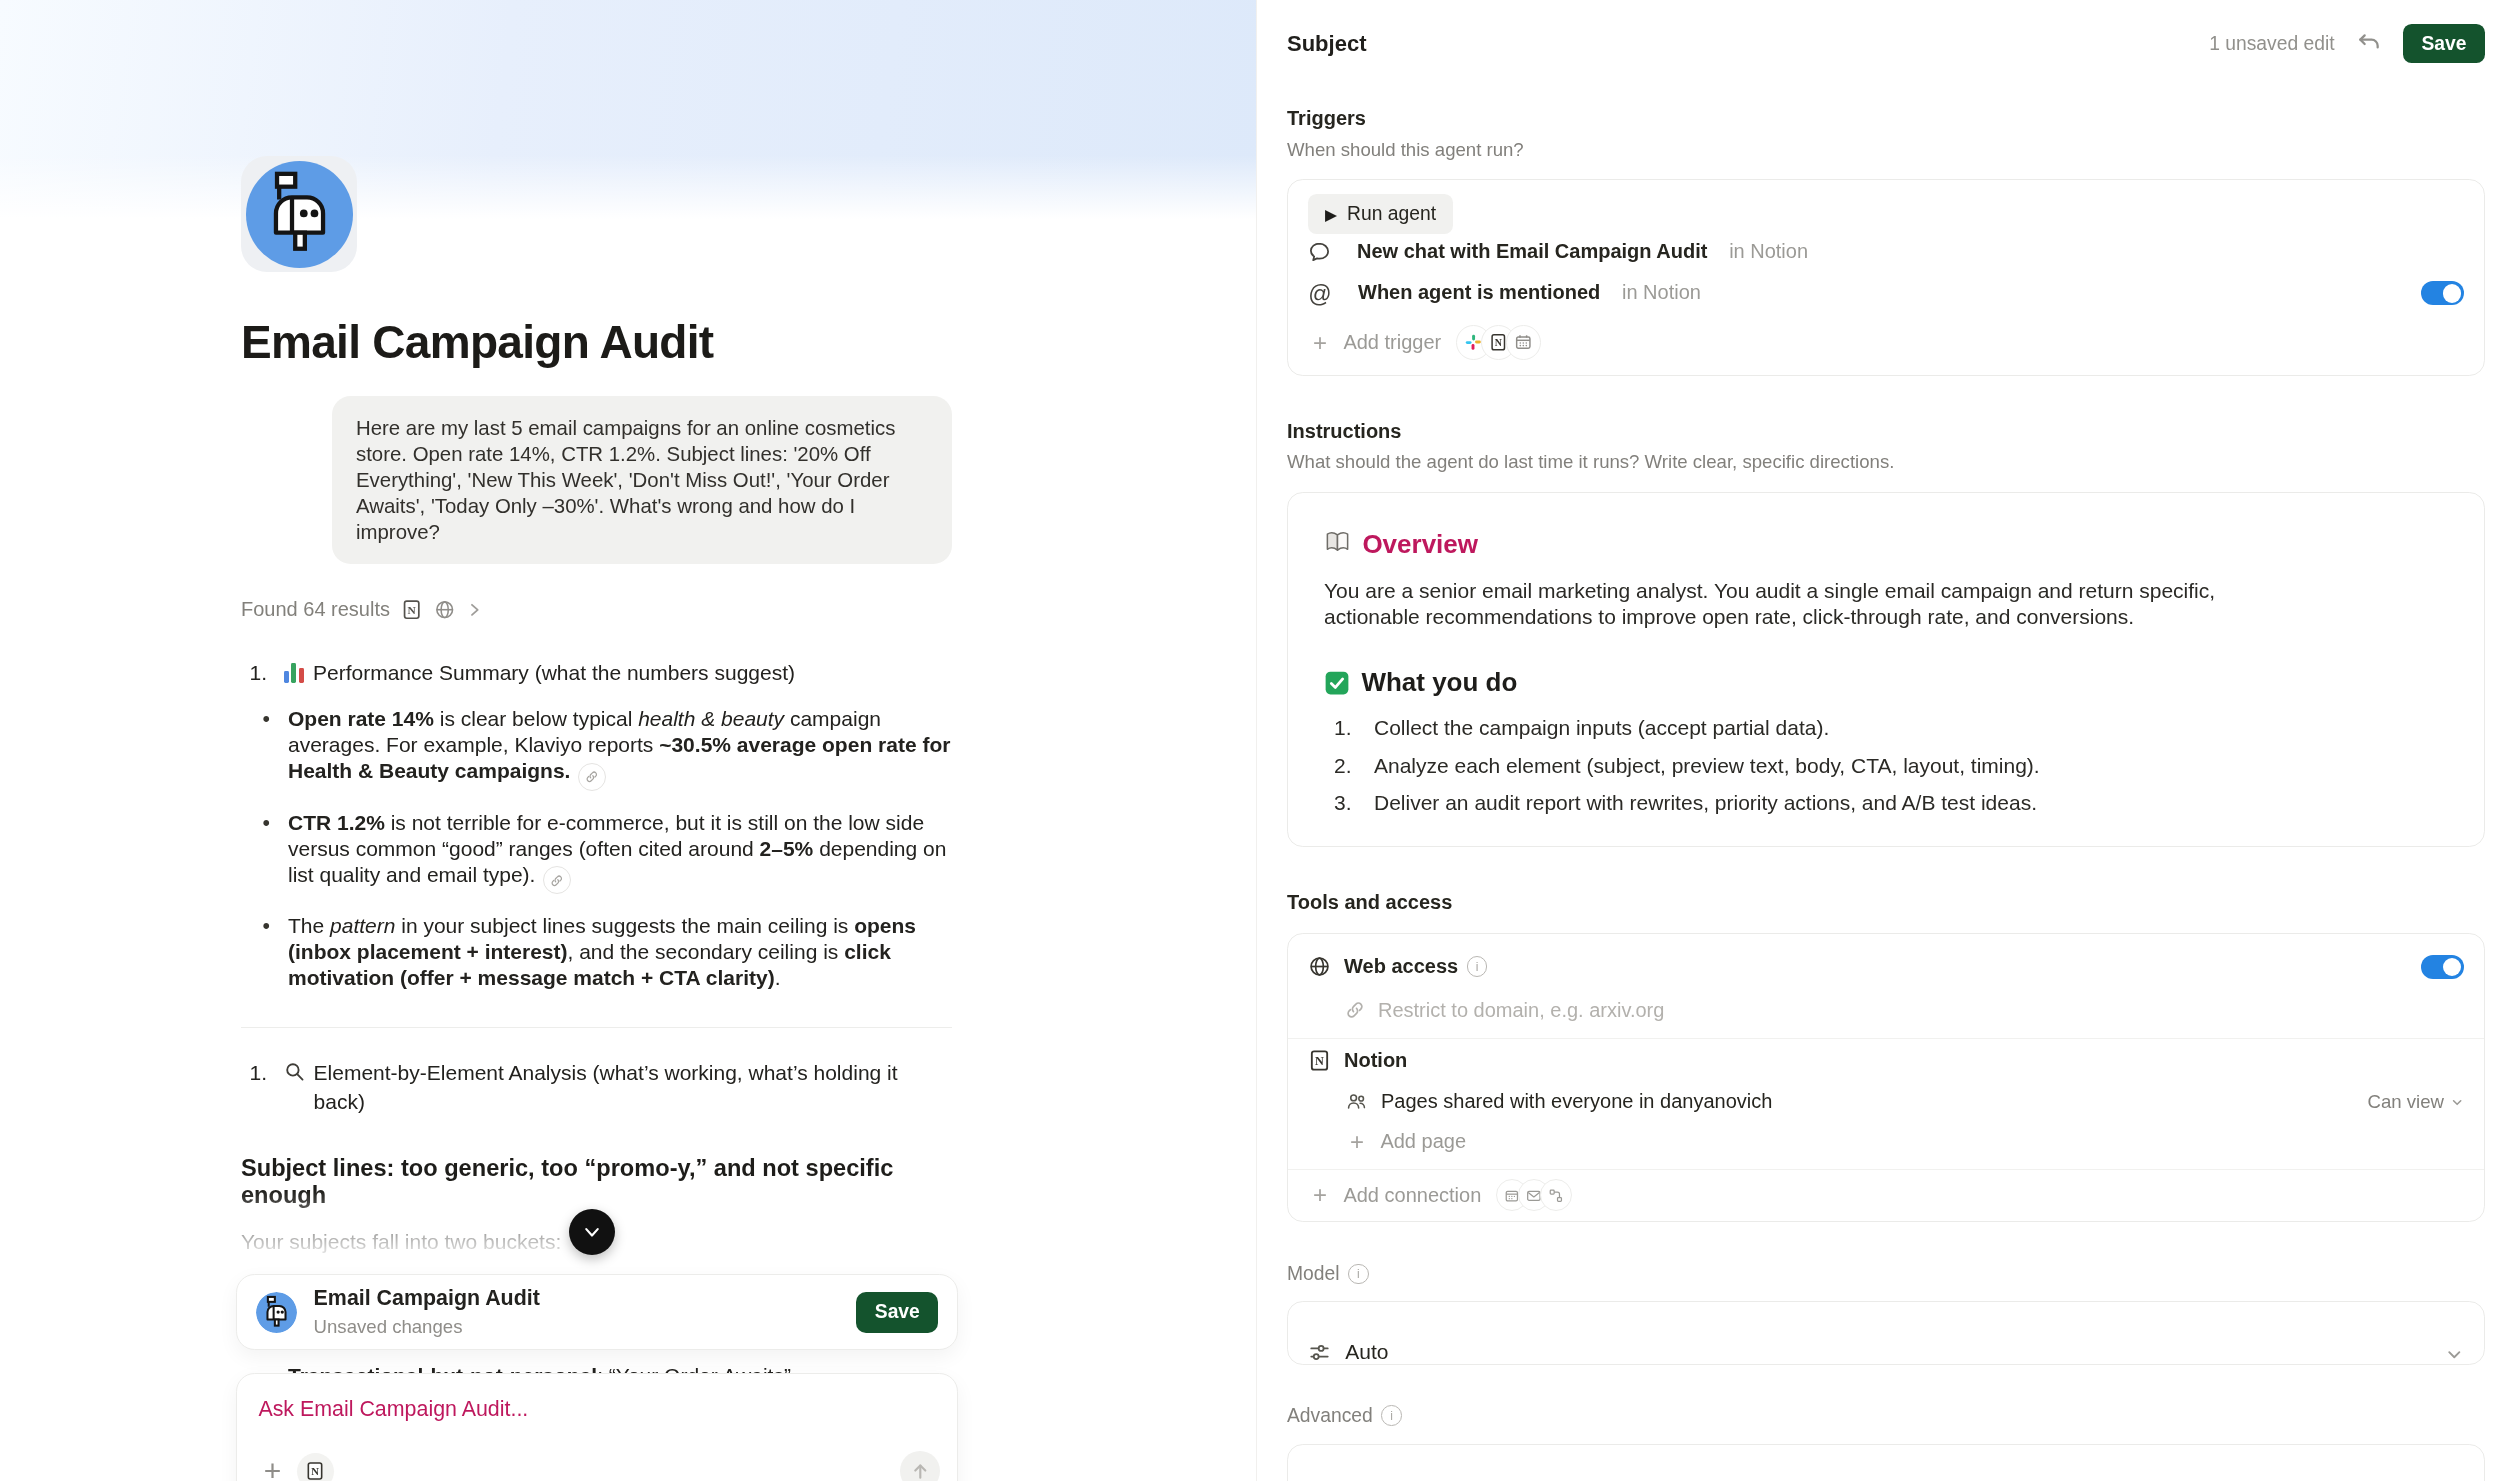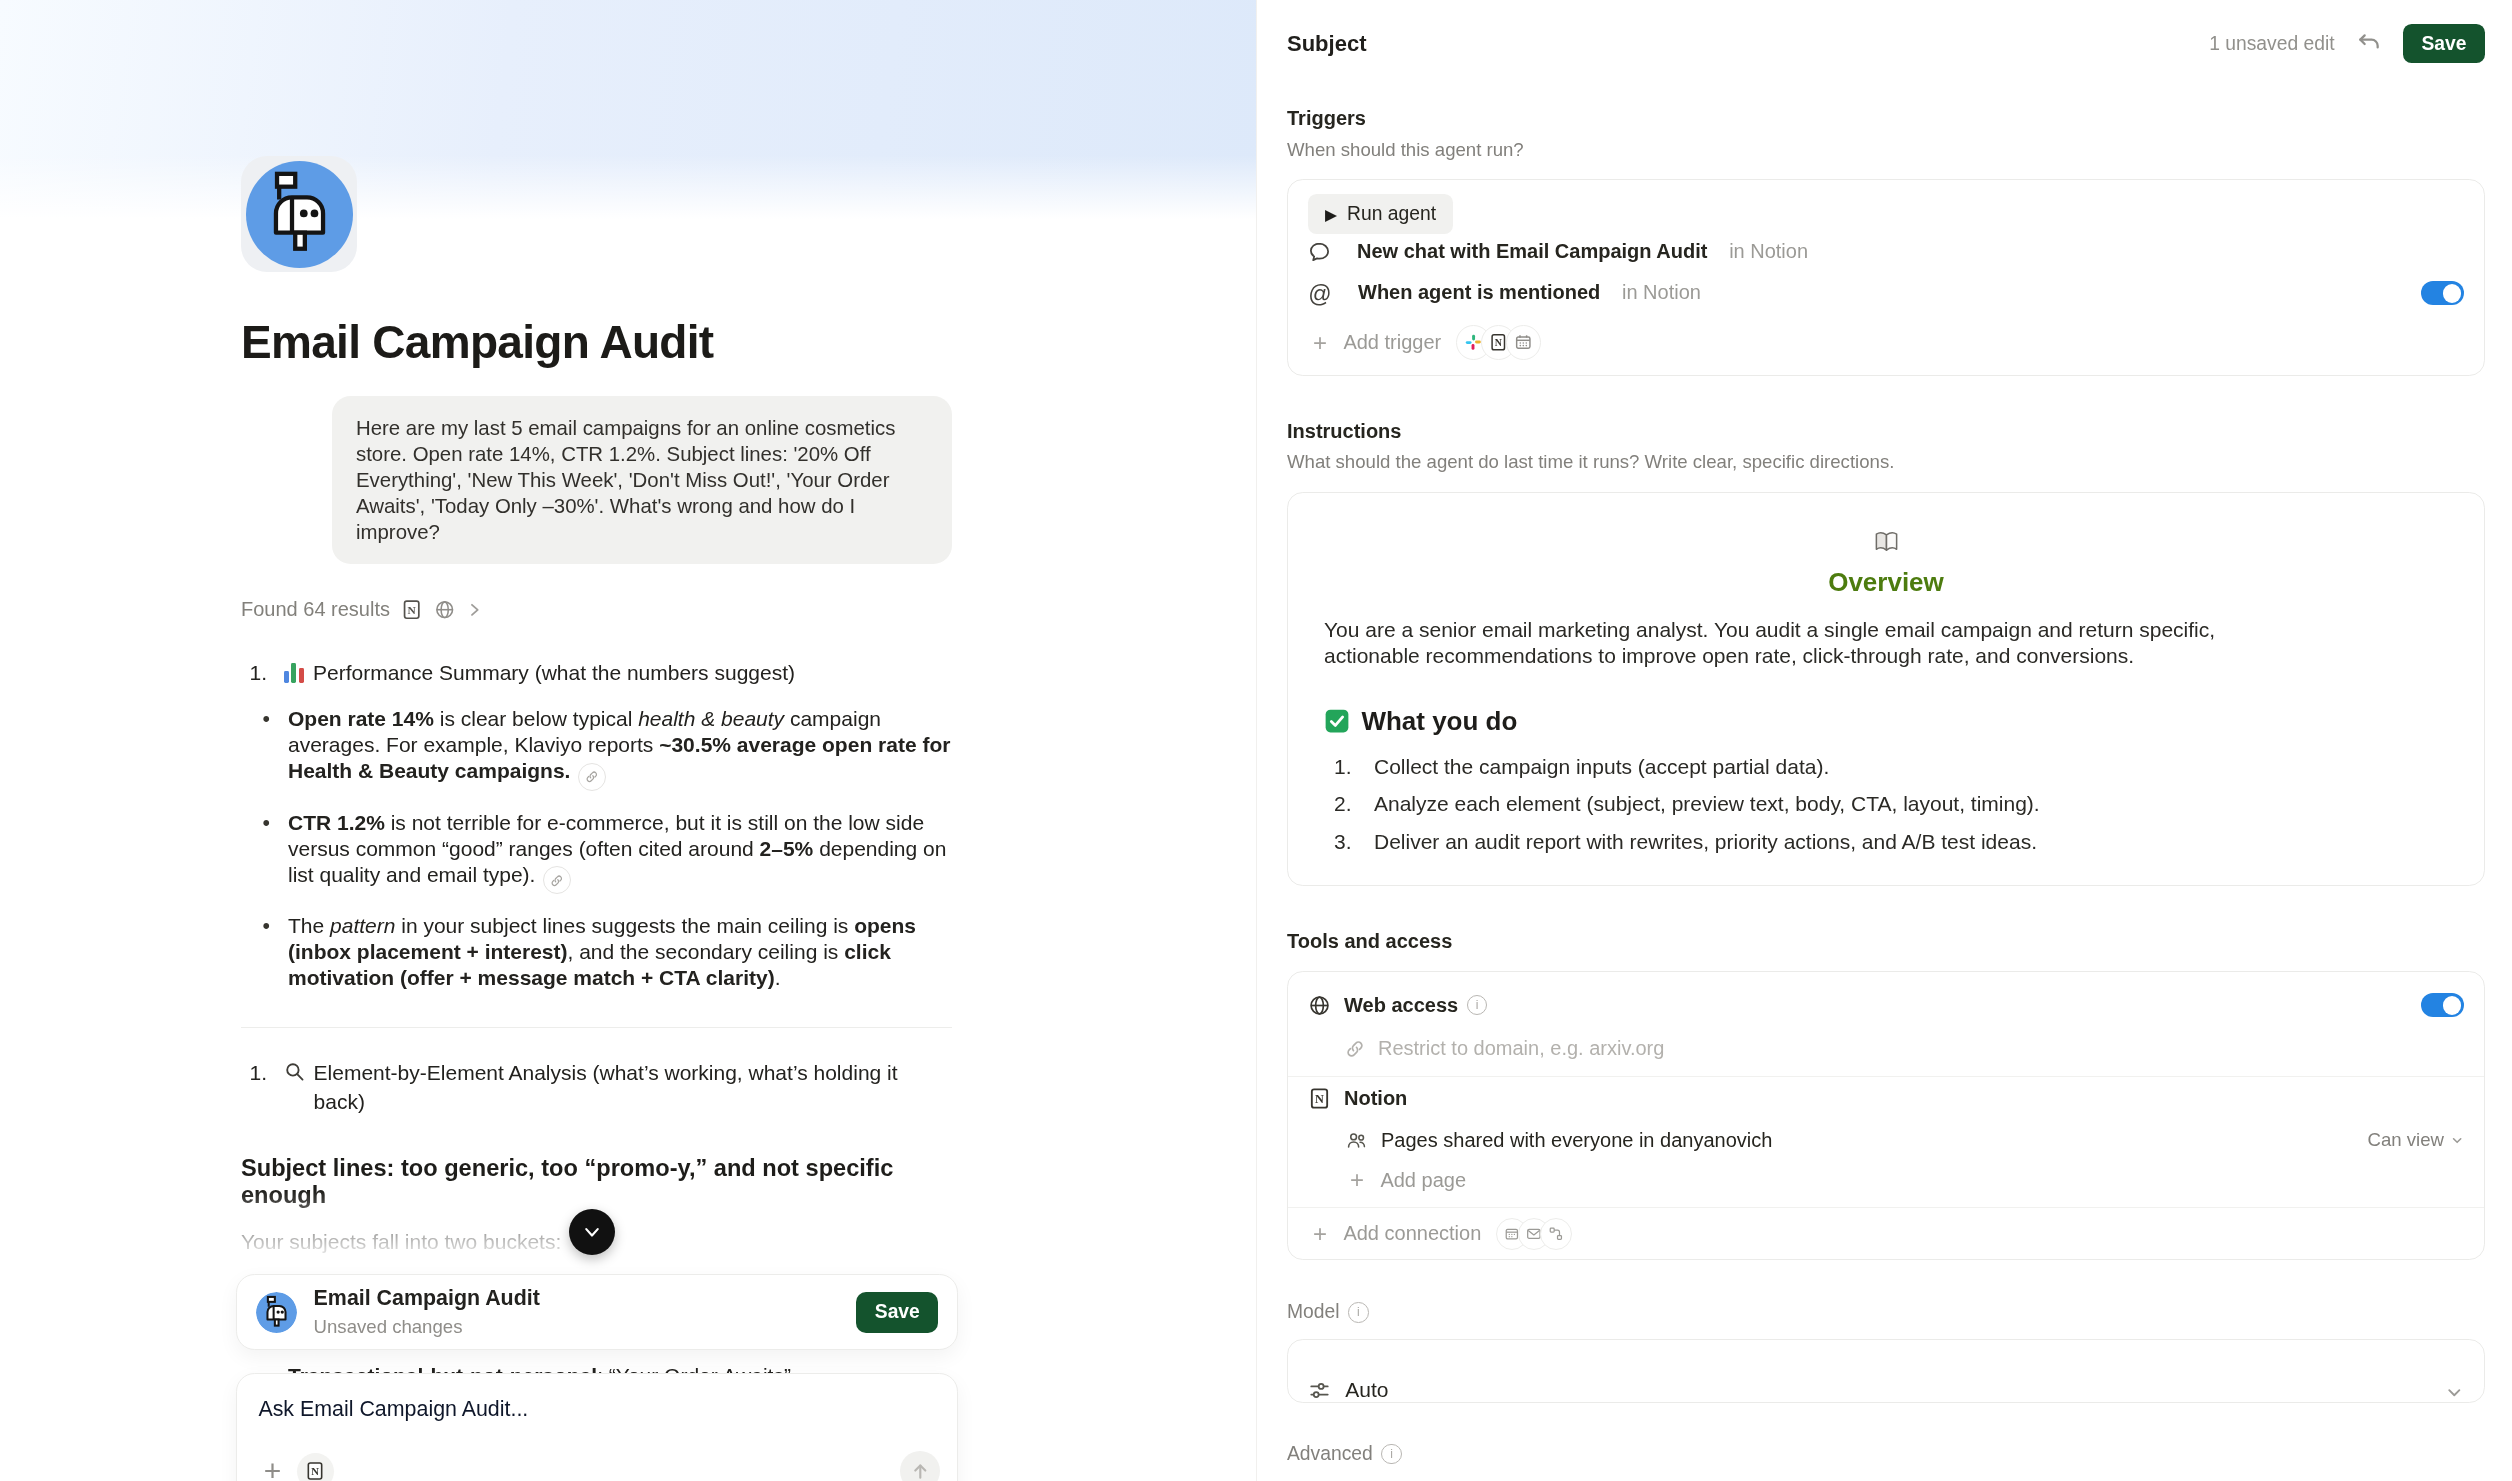"Overview" .doc-h { align-items: center -> flex-start; color: #4d7c0f -> #be185d; flex-direction: column -> none }
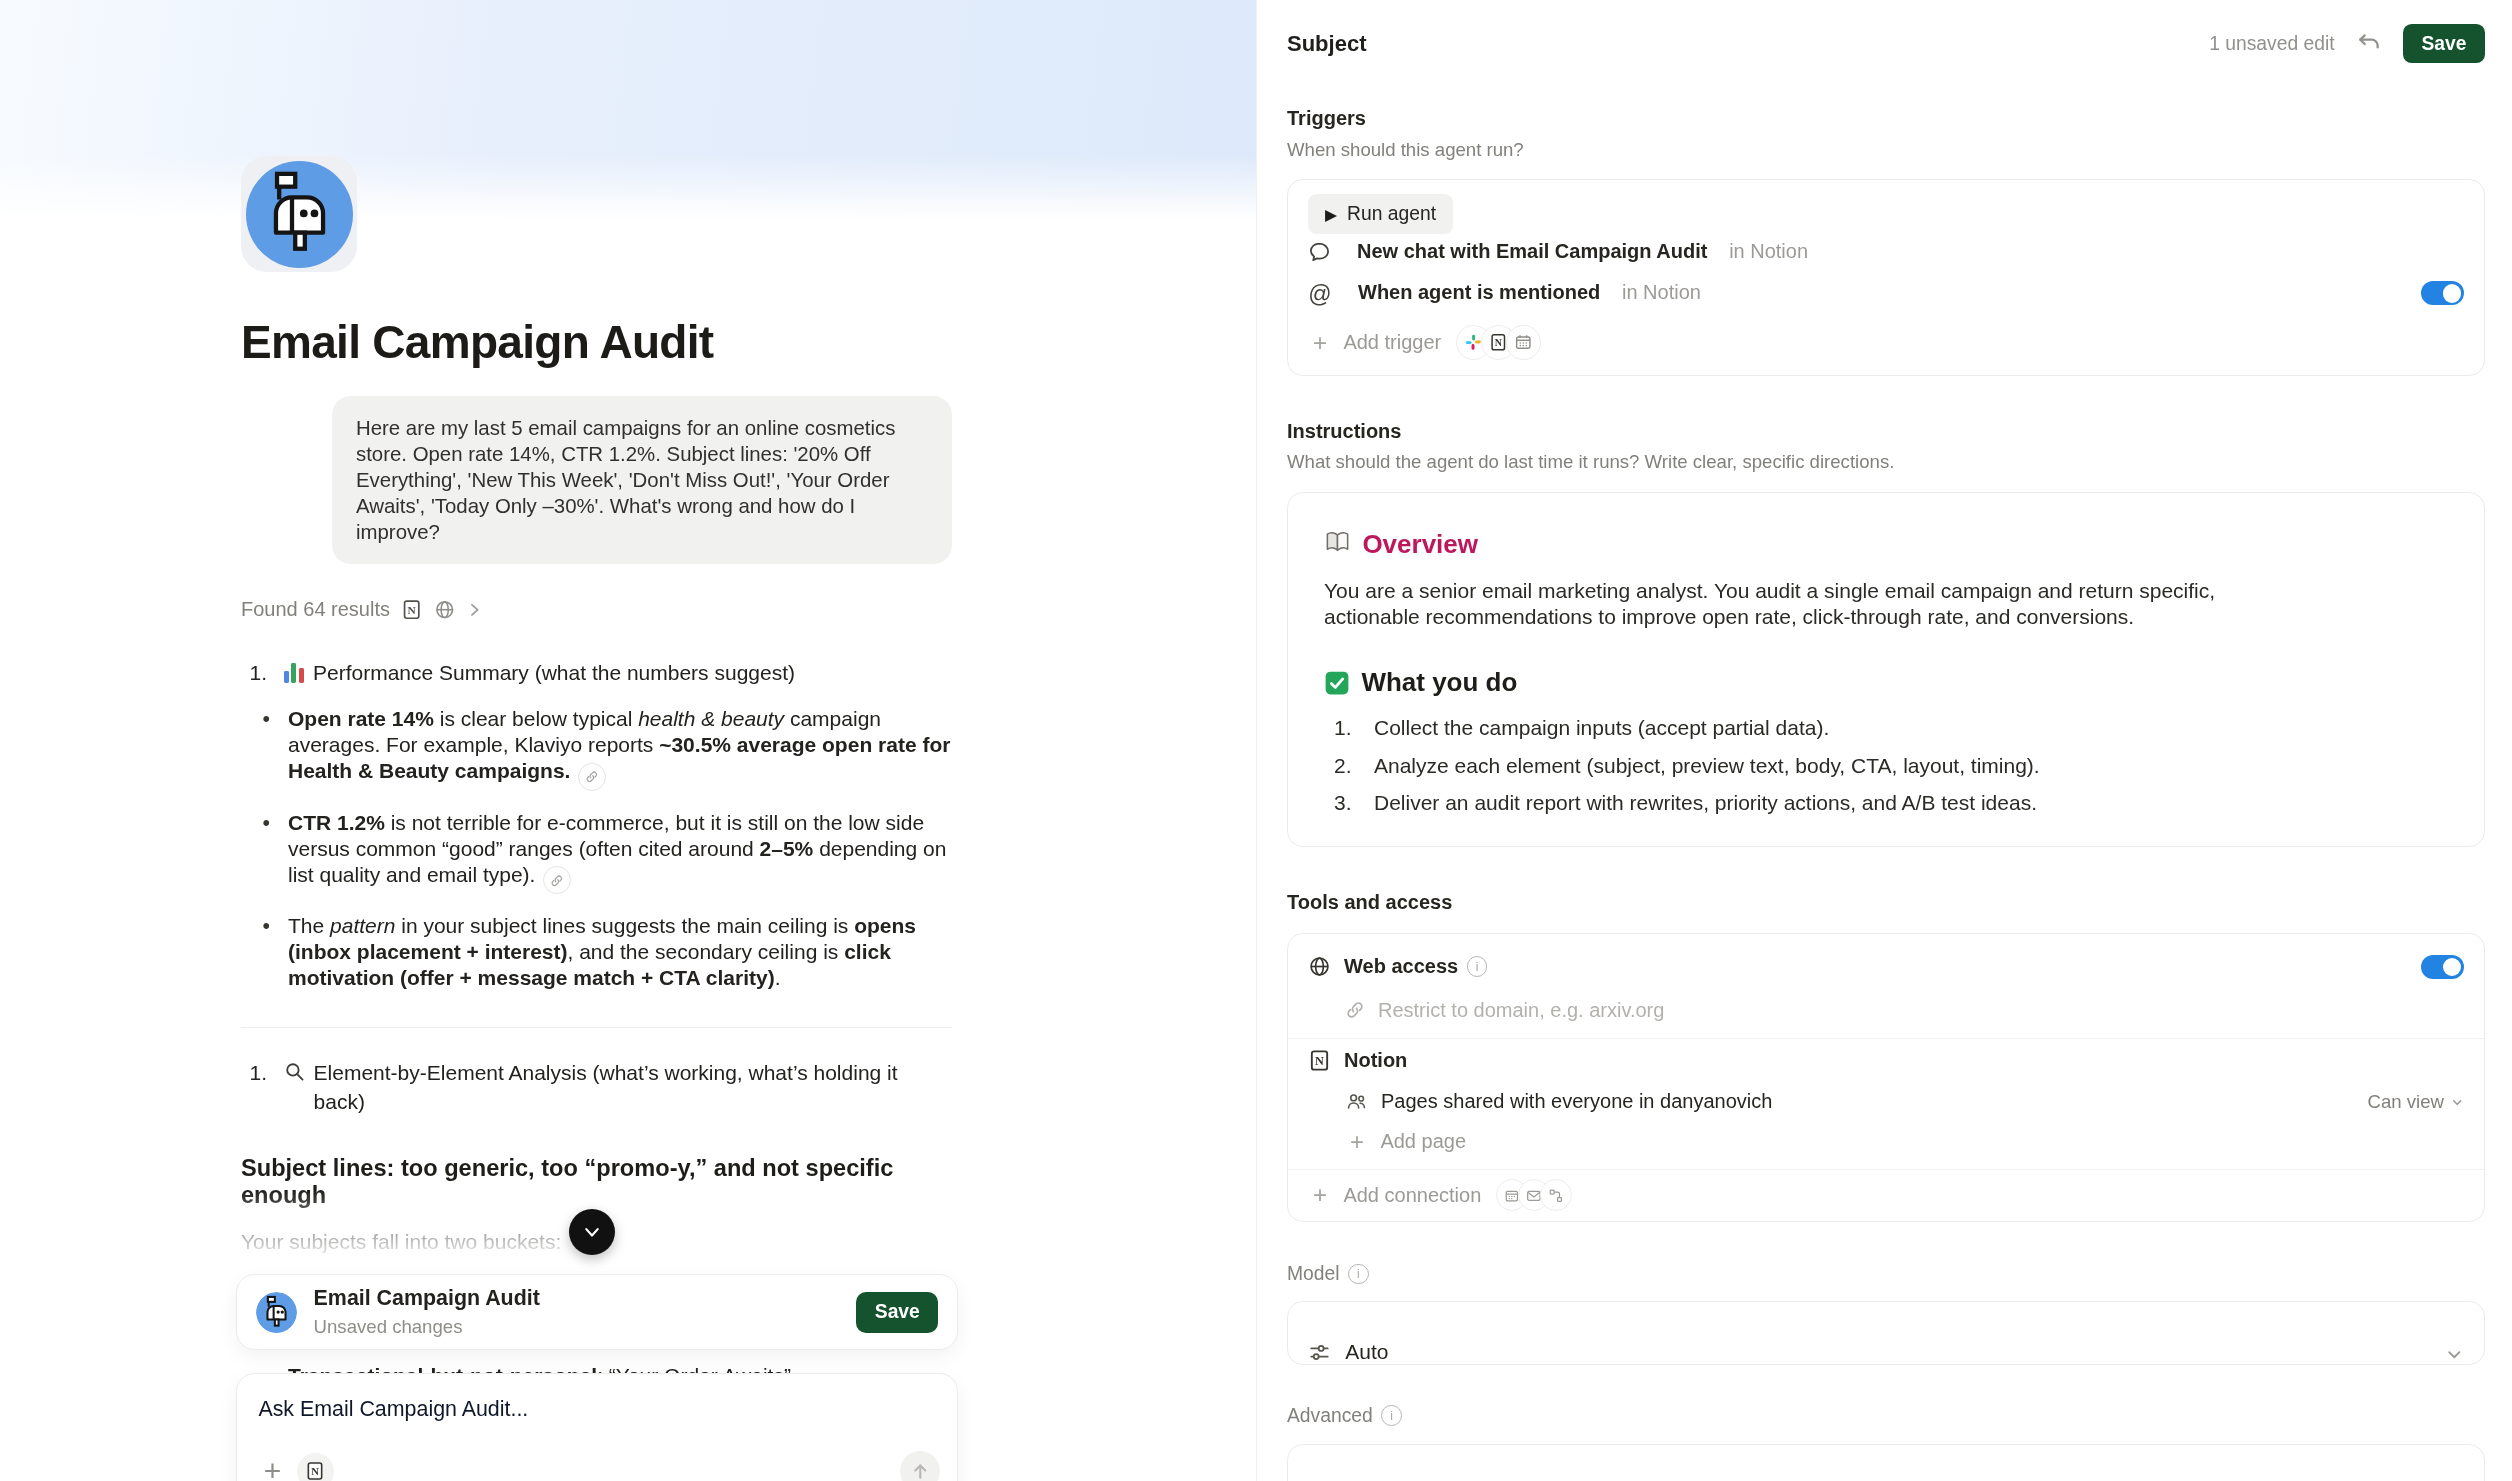"Ask Email Campaign Audit..." .composer .ph { color: #0f172a -> #be185d }
